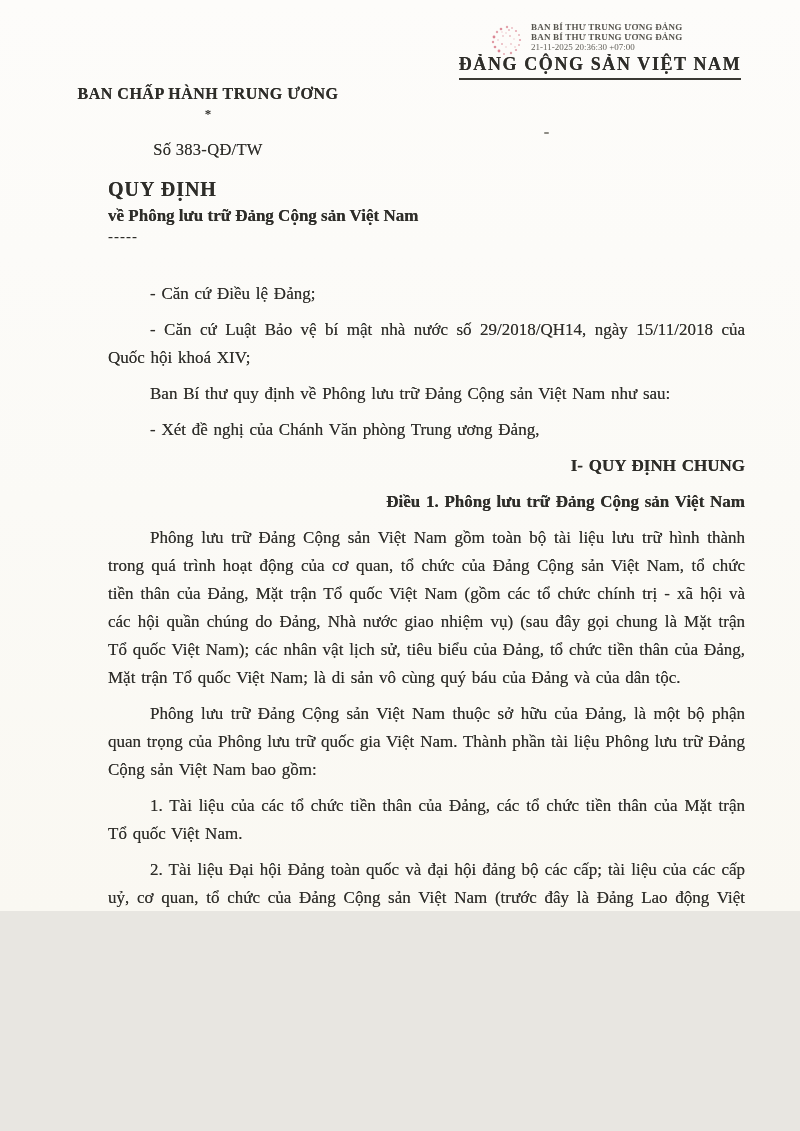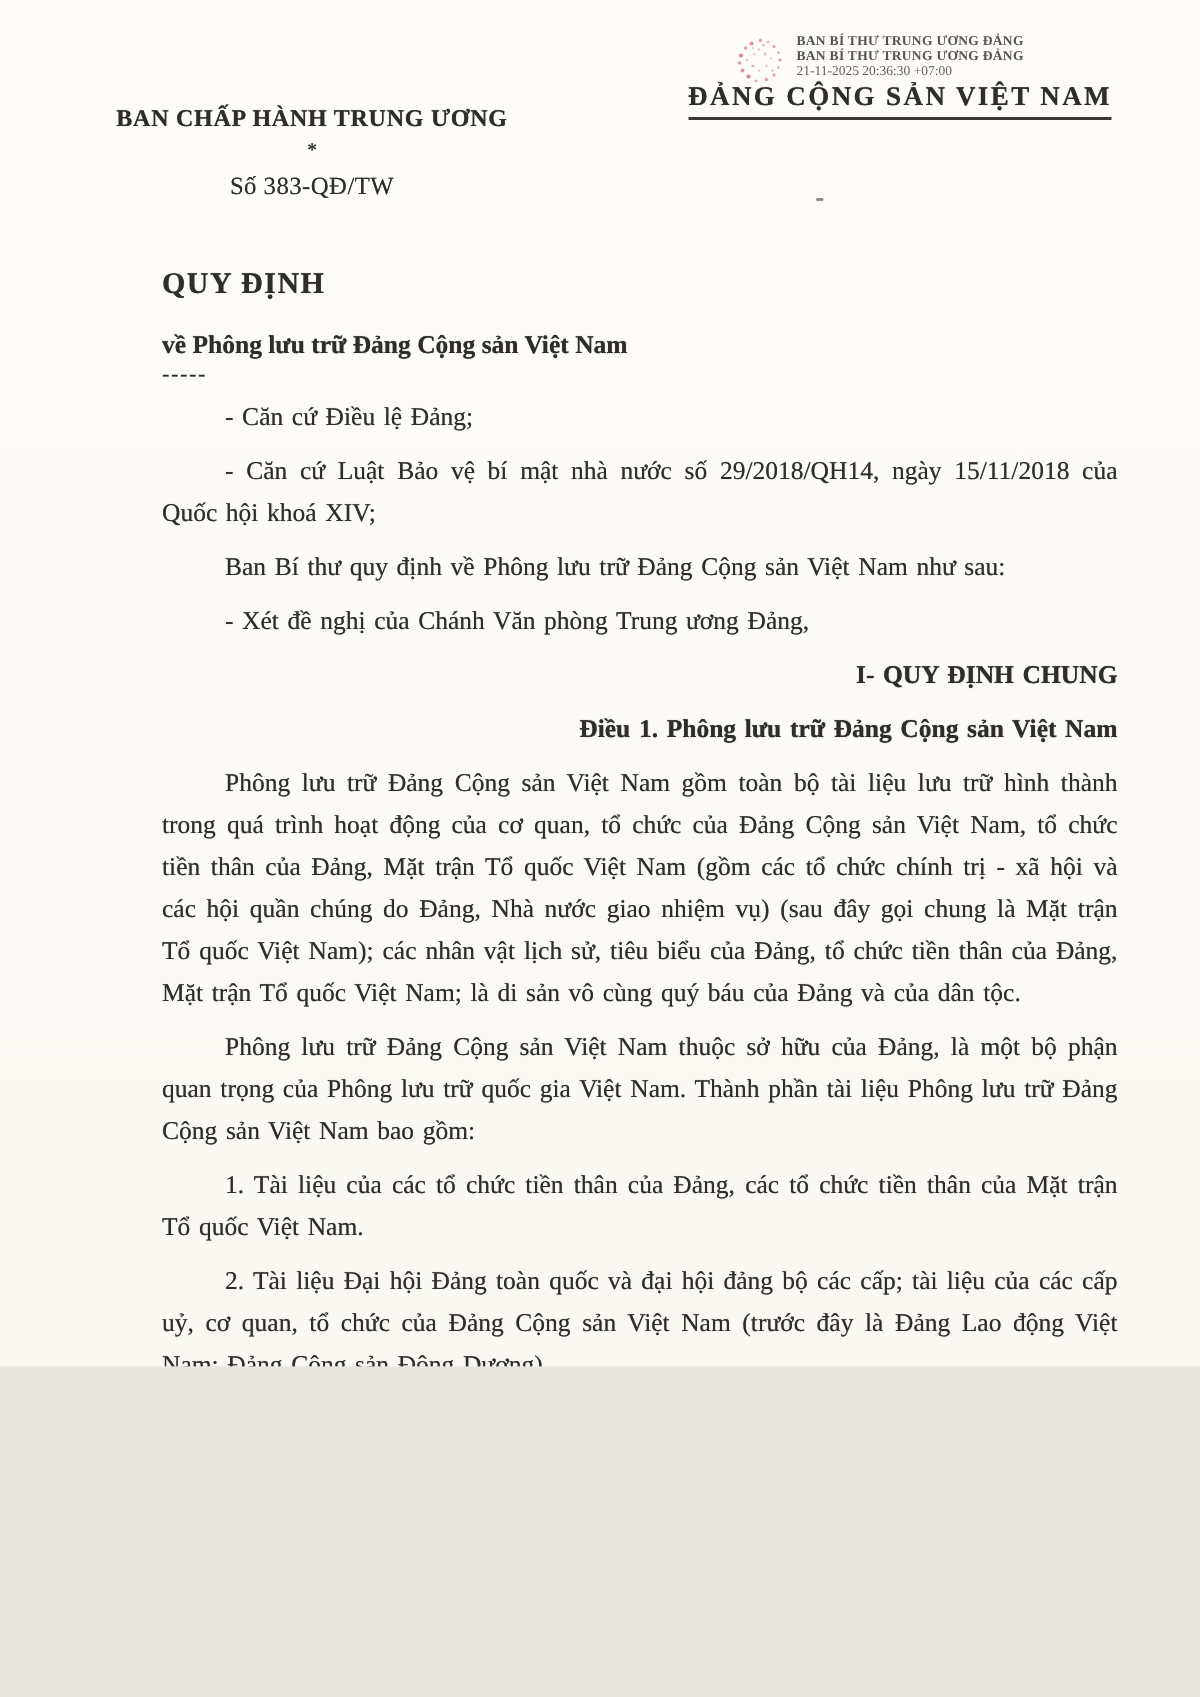"BAN CHẤP HÀNH TRUNG ƯƠNG" .hdr-left { top: 71px -> 85px }
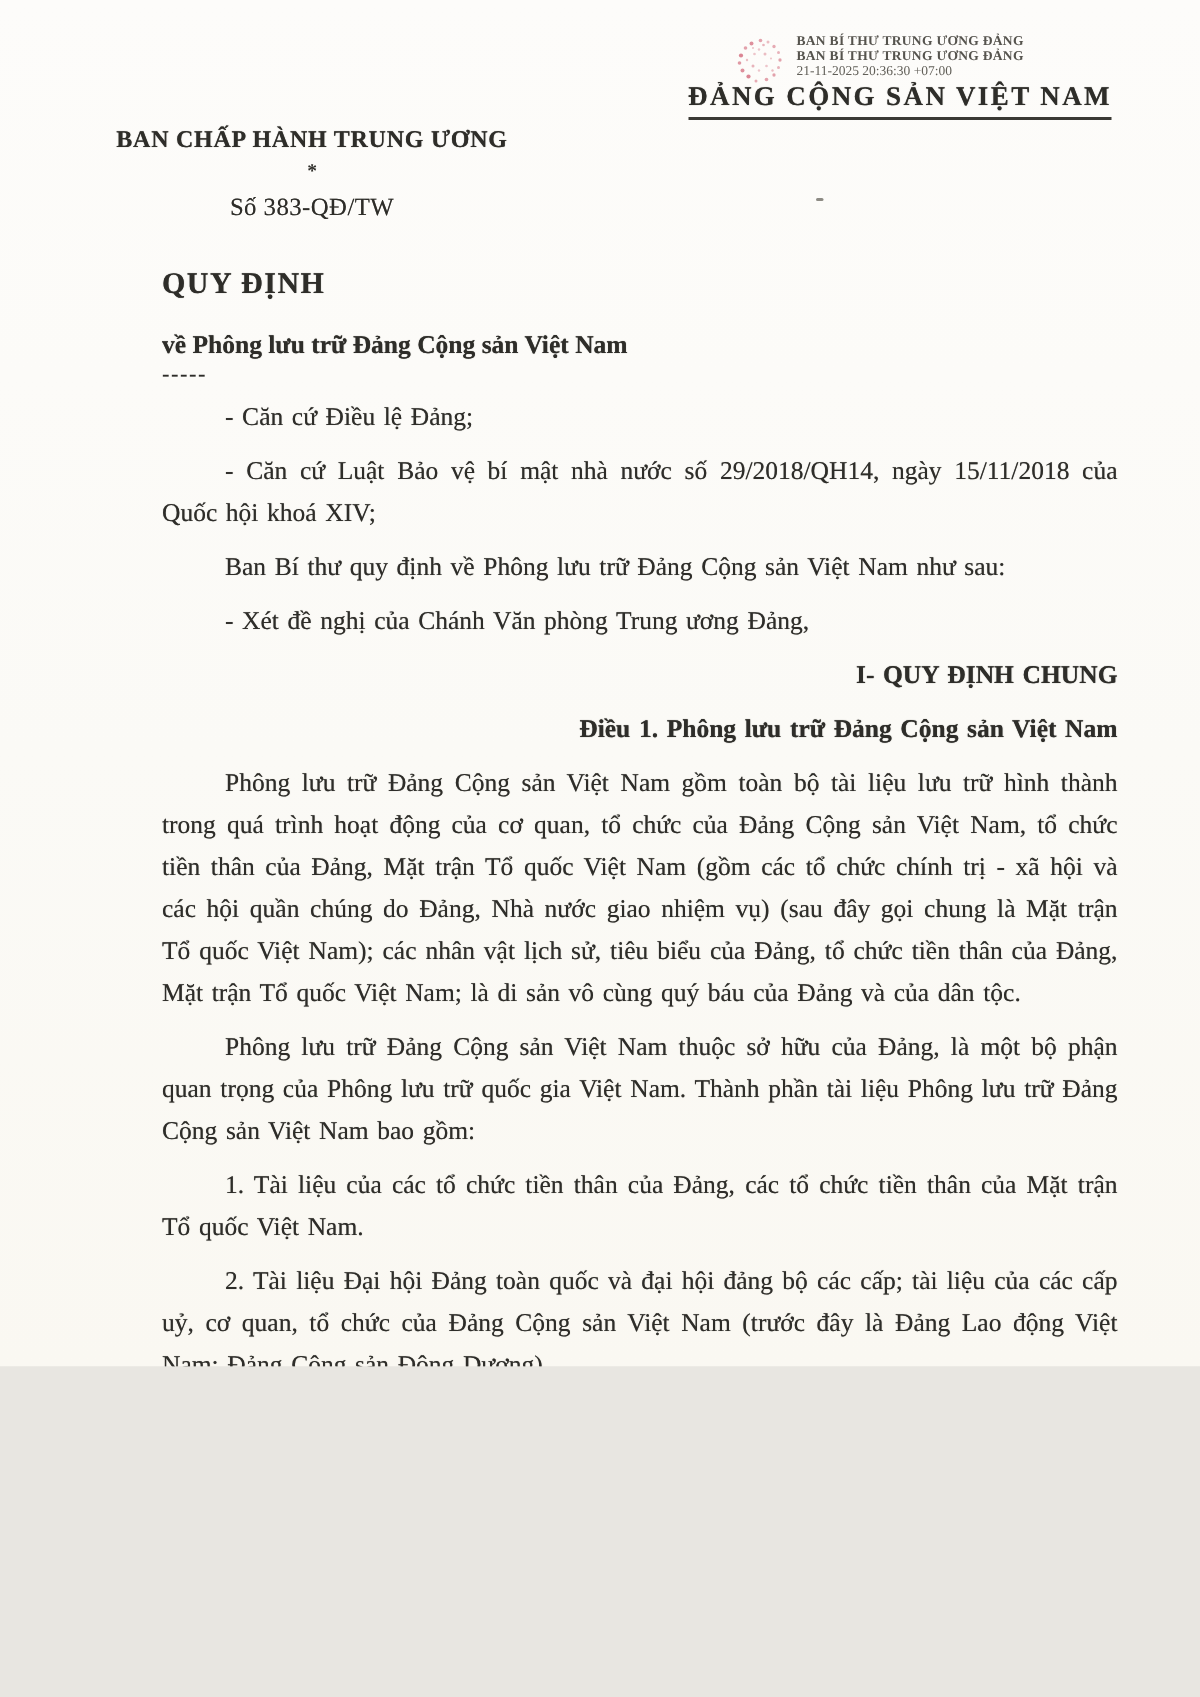"Số 383-QĐ/TW" .docnum { margin-top: 8px -> 20px }
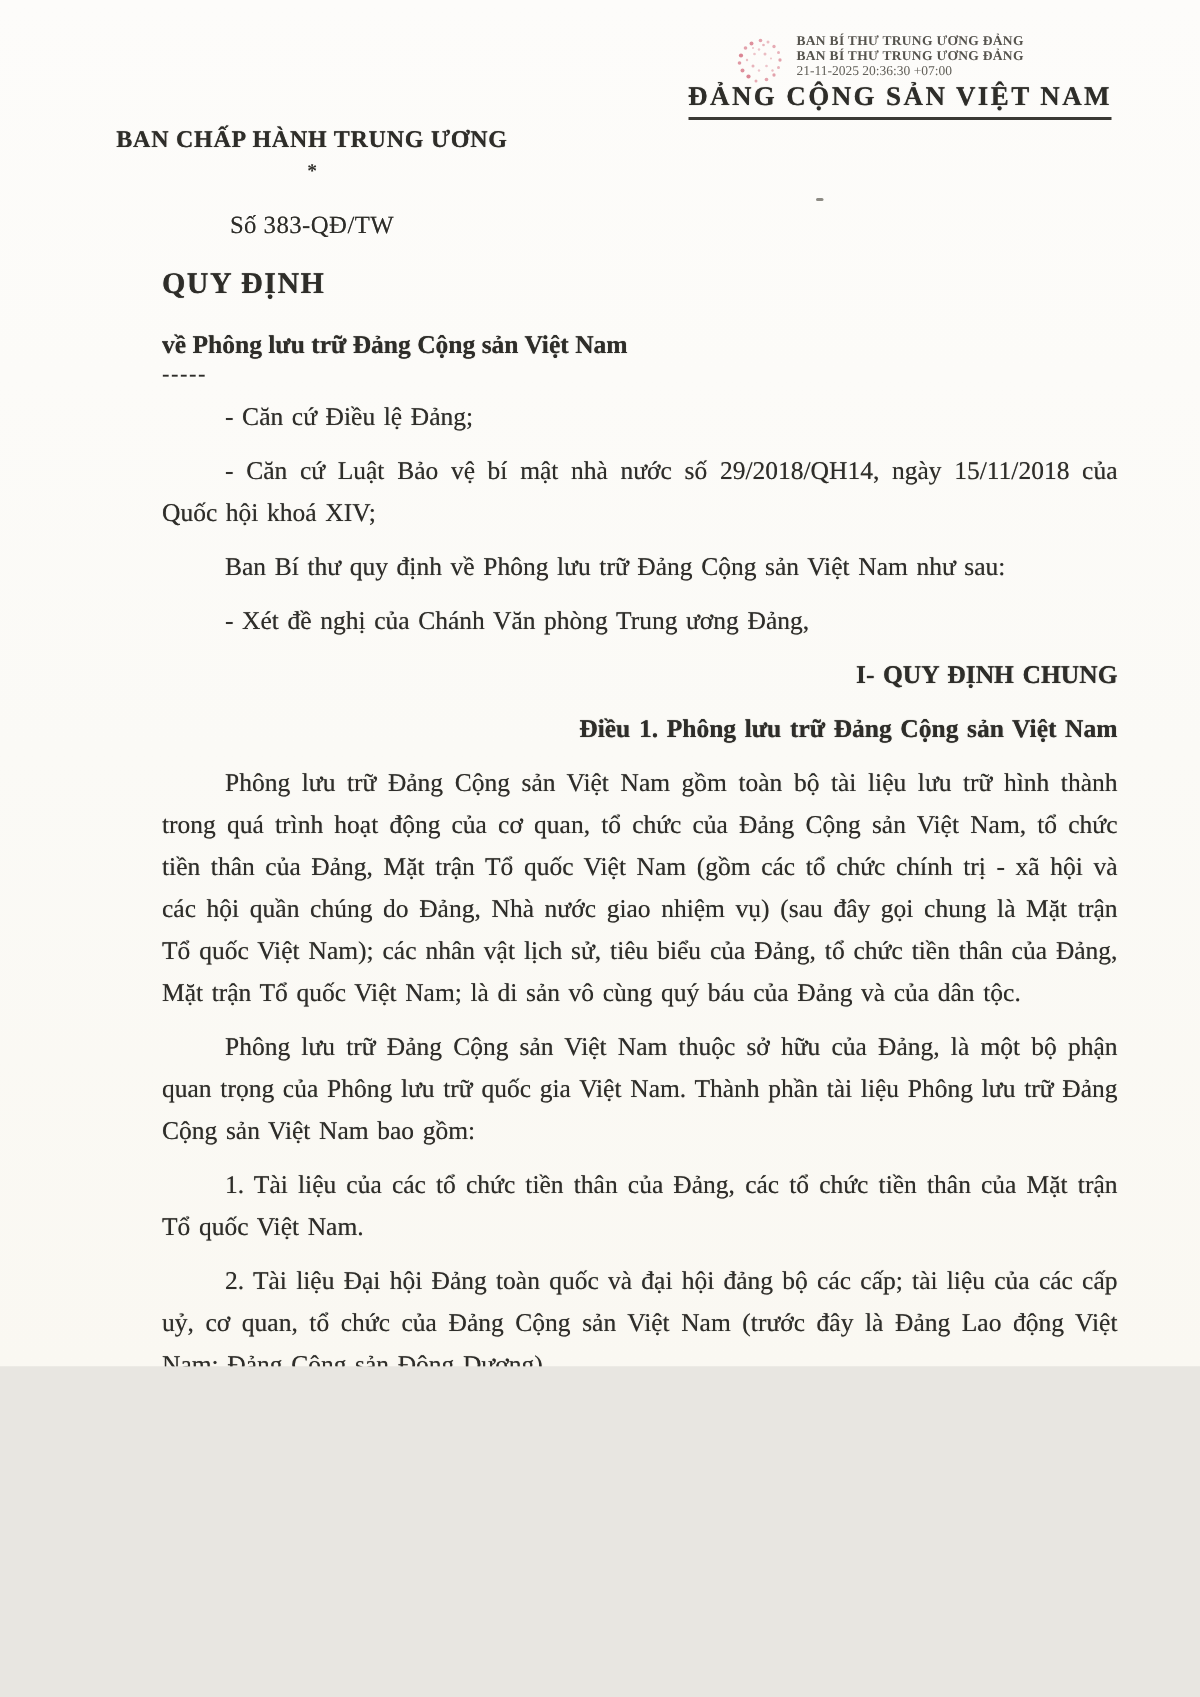"về Phông lưu trữ Đảng" .subtitle { margin-top: 19px -> 5px }
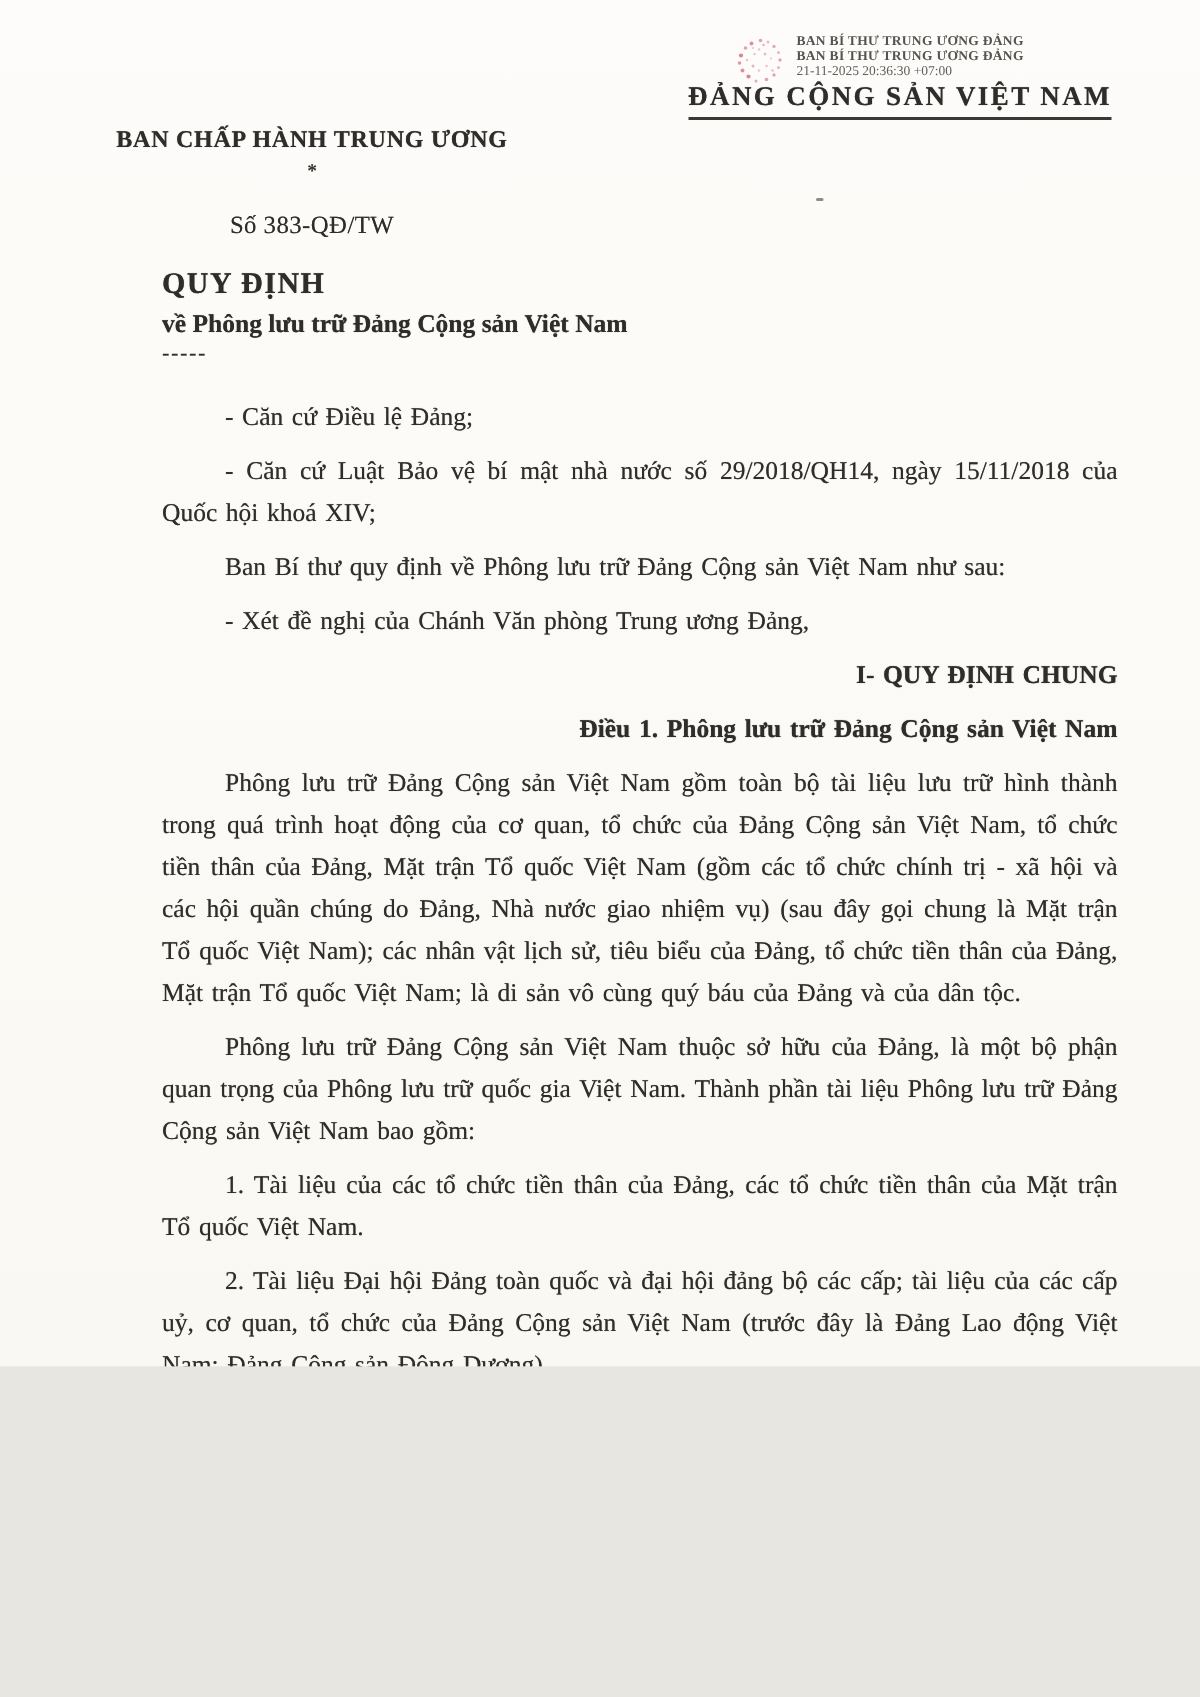"- Căn cứ Điều lệ" .doc-body { top: 264px -> 280px }
